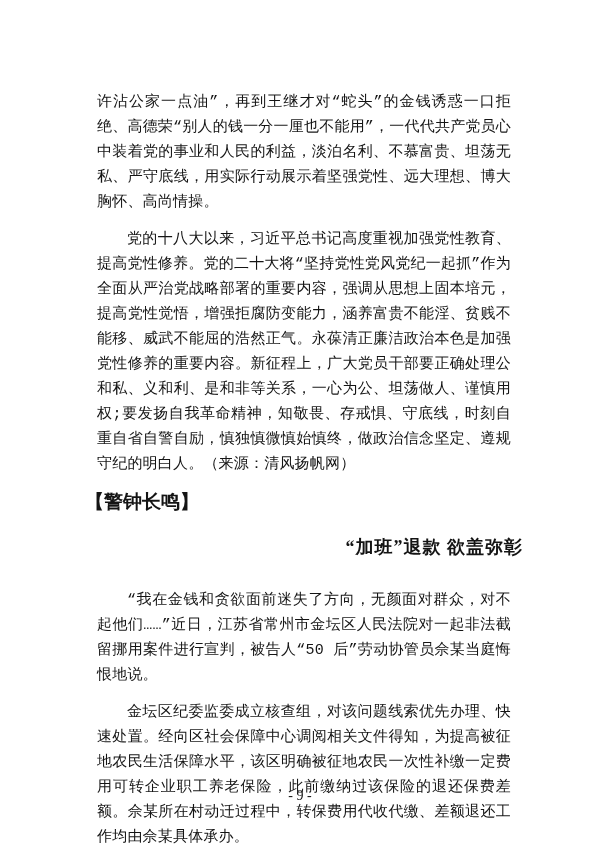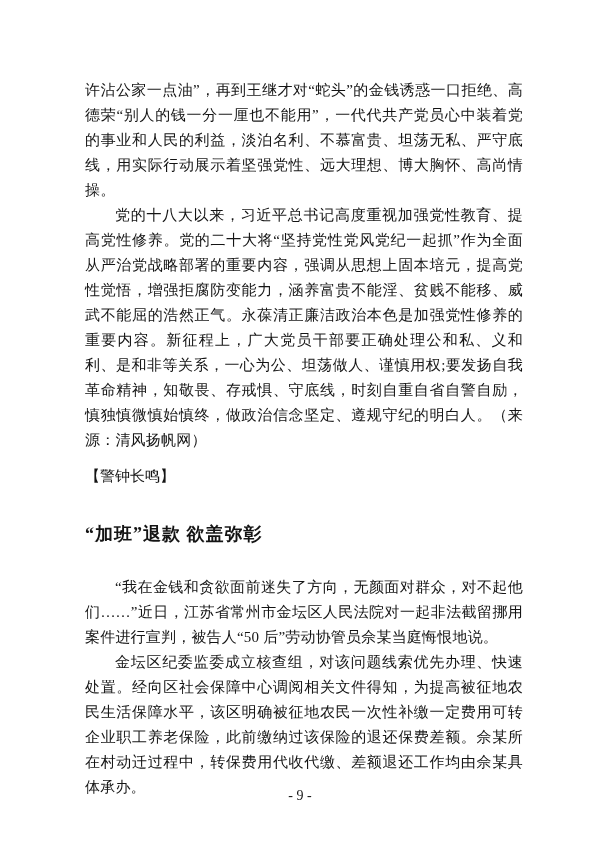"许沾公家一点油”，再到王继才对“蛇头”的金钱诱惑一口拒绝、高德荣“别人的钱一分一" .para { font-family: none -> Liberation Mono, monospace; margin: 0 -> 12px }
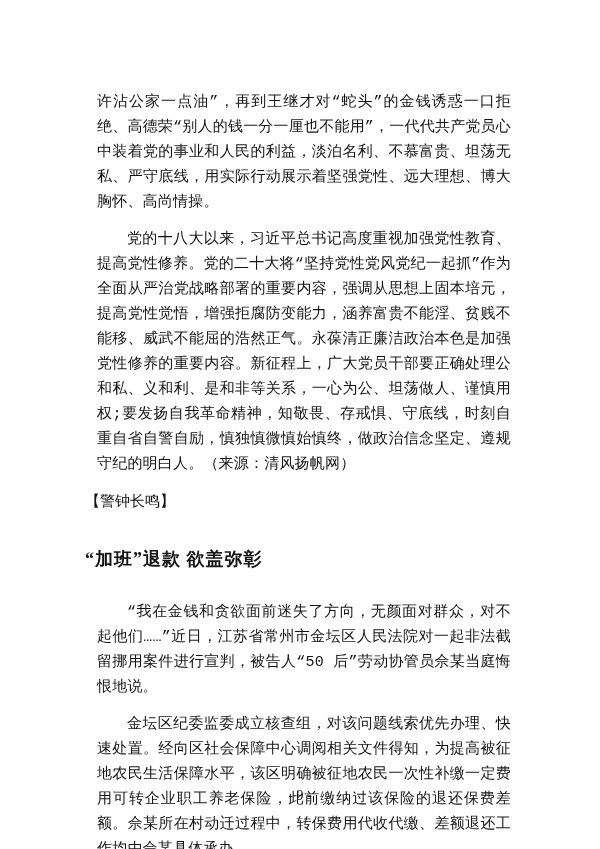"【警钟长鸣】" .section-header { font-size: 15px -> 19px; font-weight: normal -> bold }
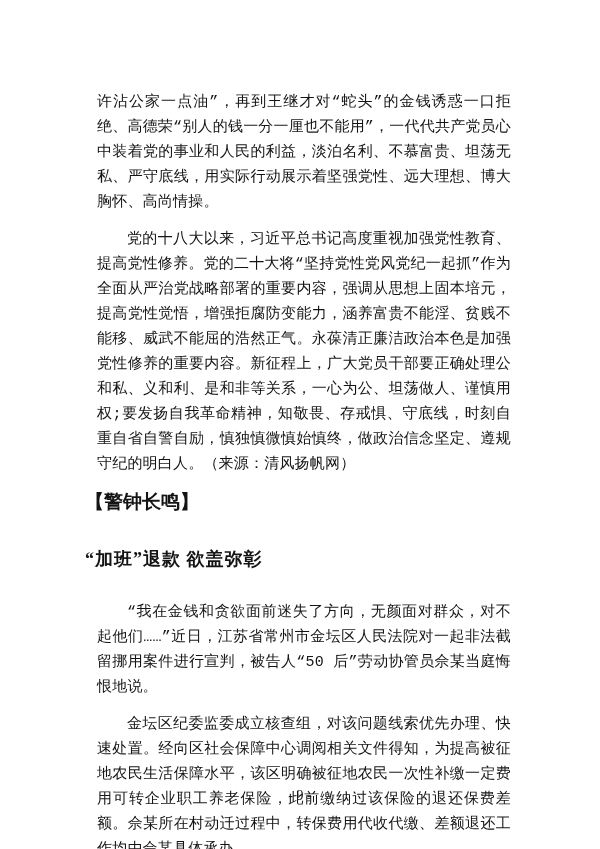"“加班”退款 欲盖弥彰" .article-title { margin: 32px 0 28px 0 -> 20px 0 28px 0; text-align: left -> right }
